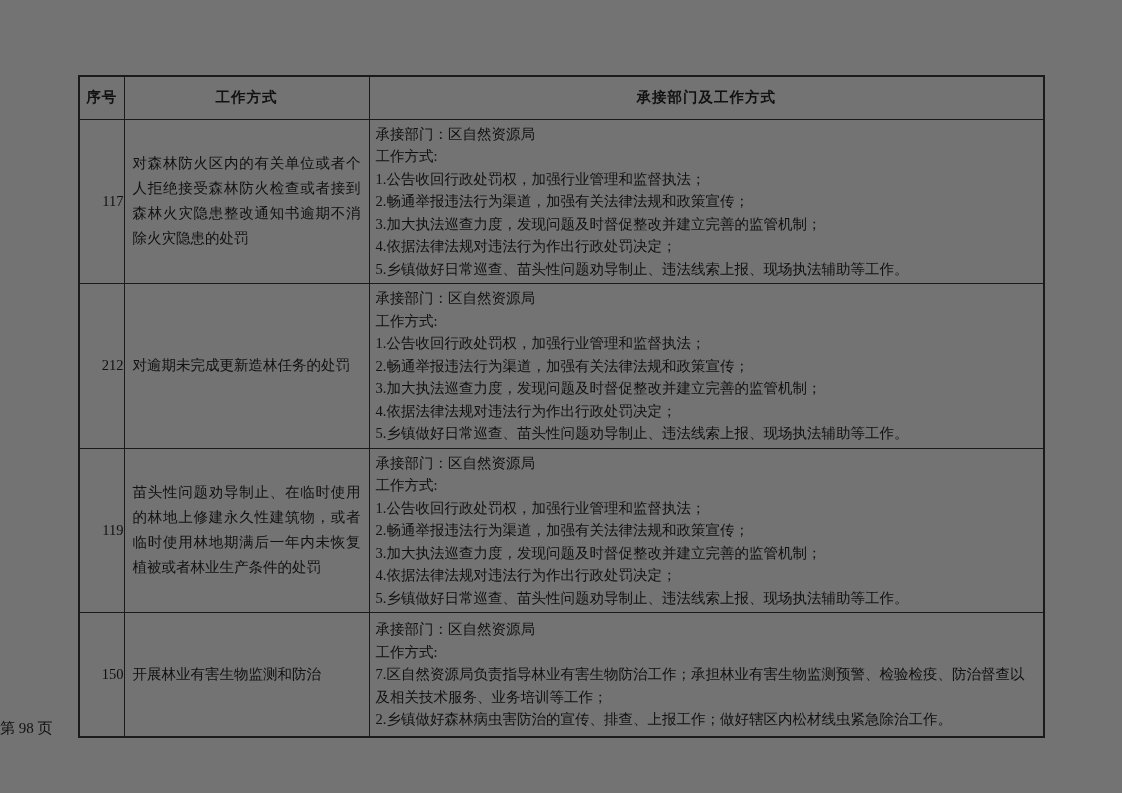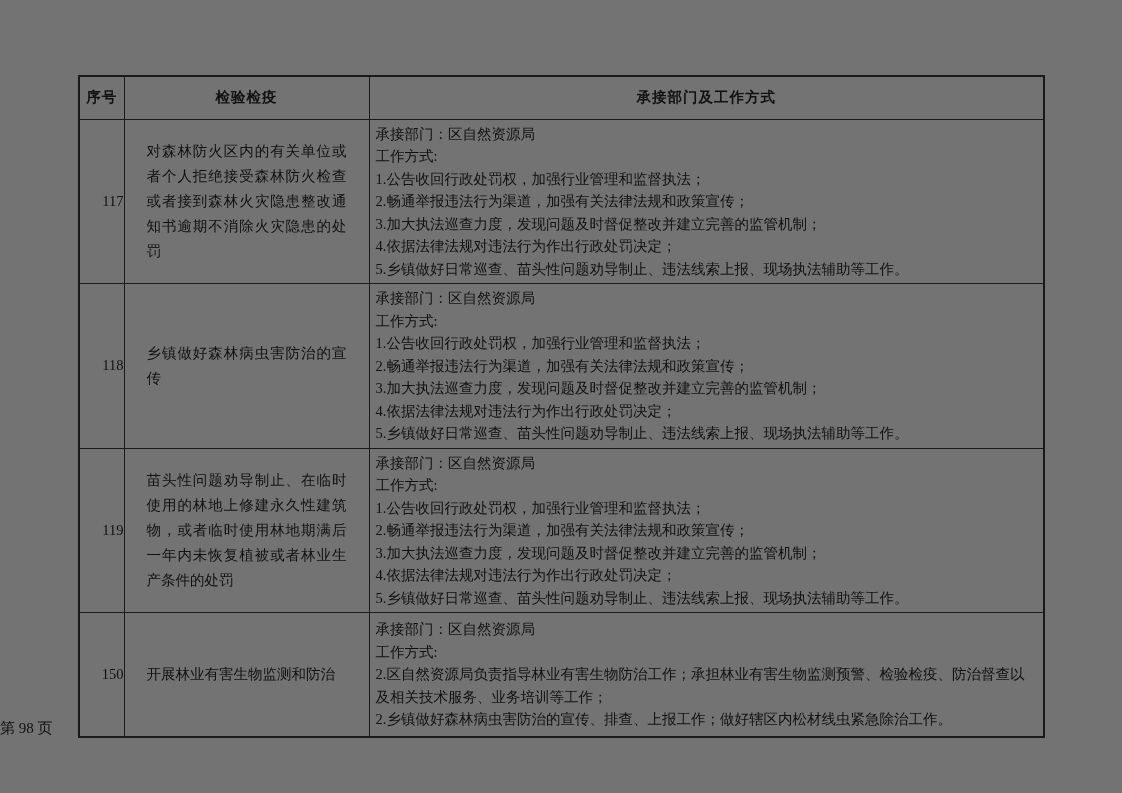"检验检疫" th.h { text: 检验检疫 -> 工作方式 }
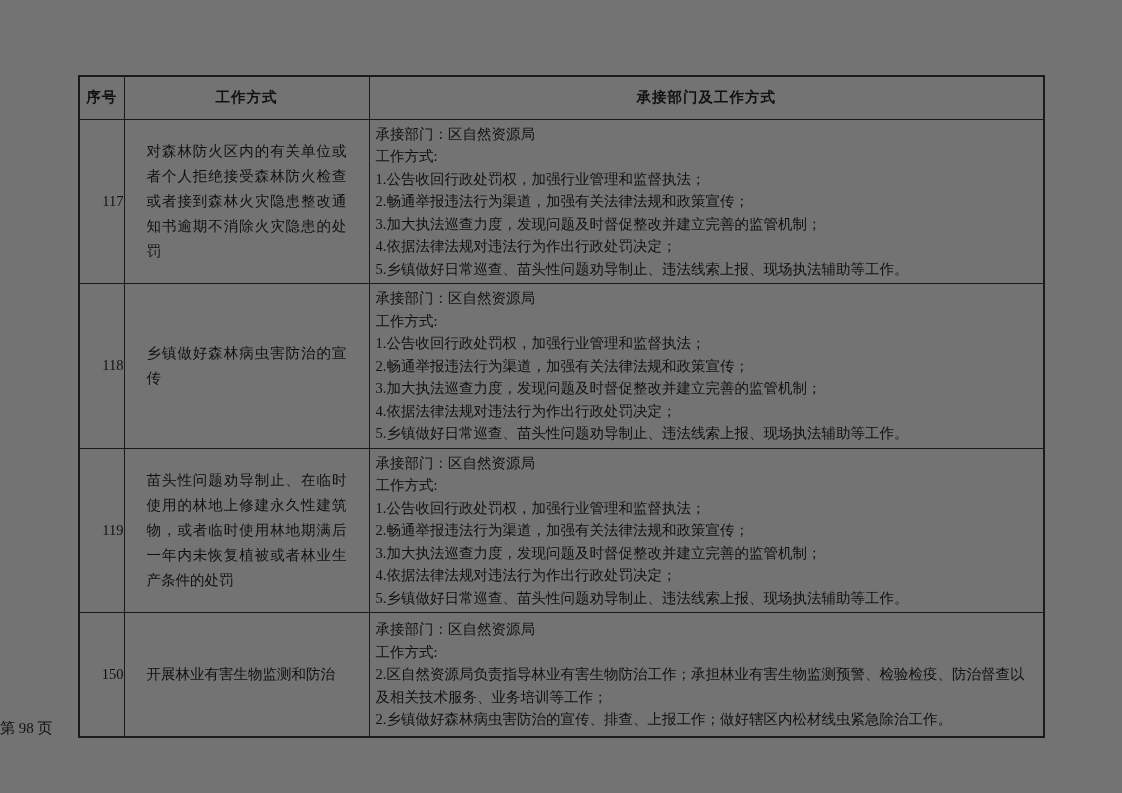"对森林防火区内的有关单位或者个人拒绝接受森林防火检查或者接到森林火灾隐患整改通知" td.name { padding: 4px 22px -> 4px 8px }
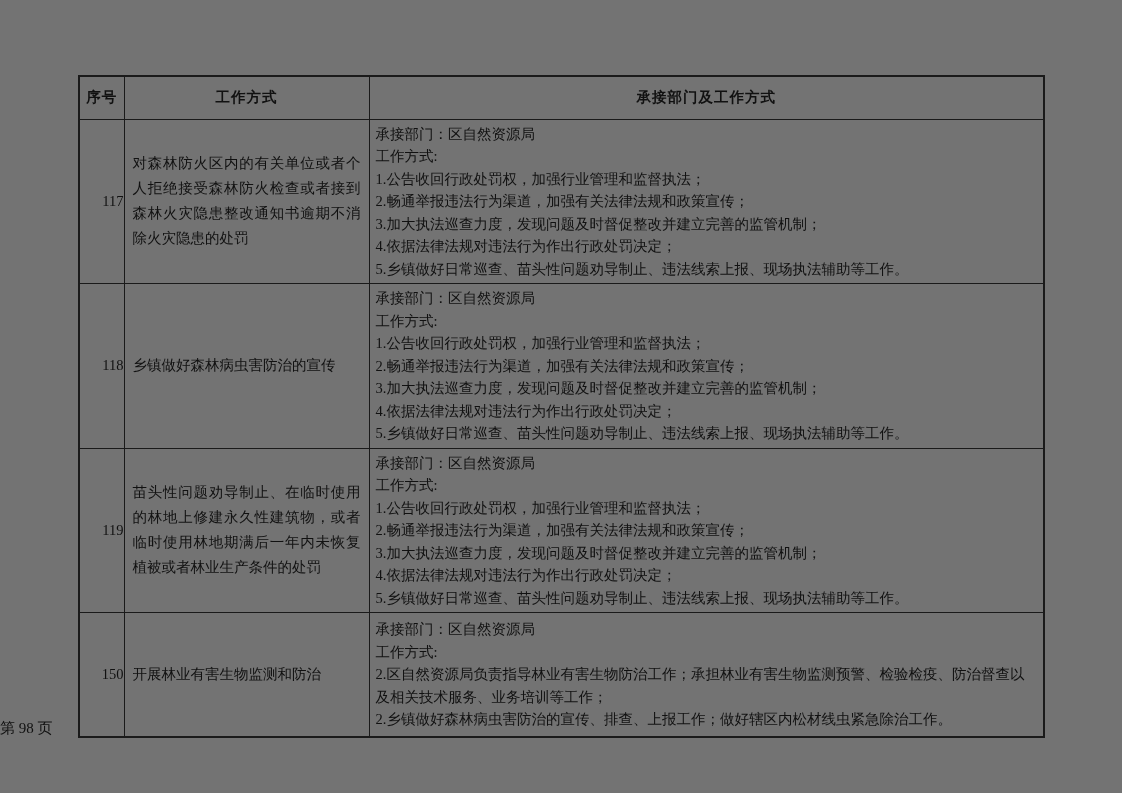"118" td.seq { text: 118 -> 212 }
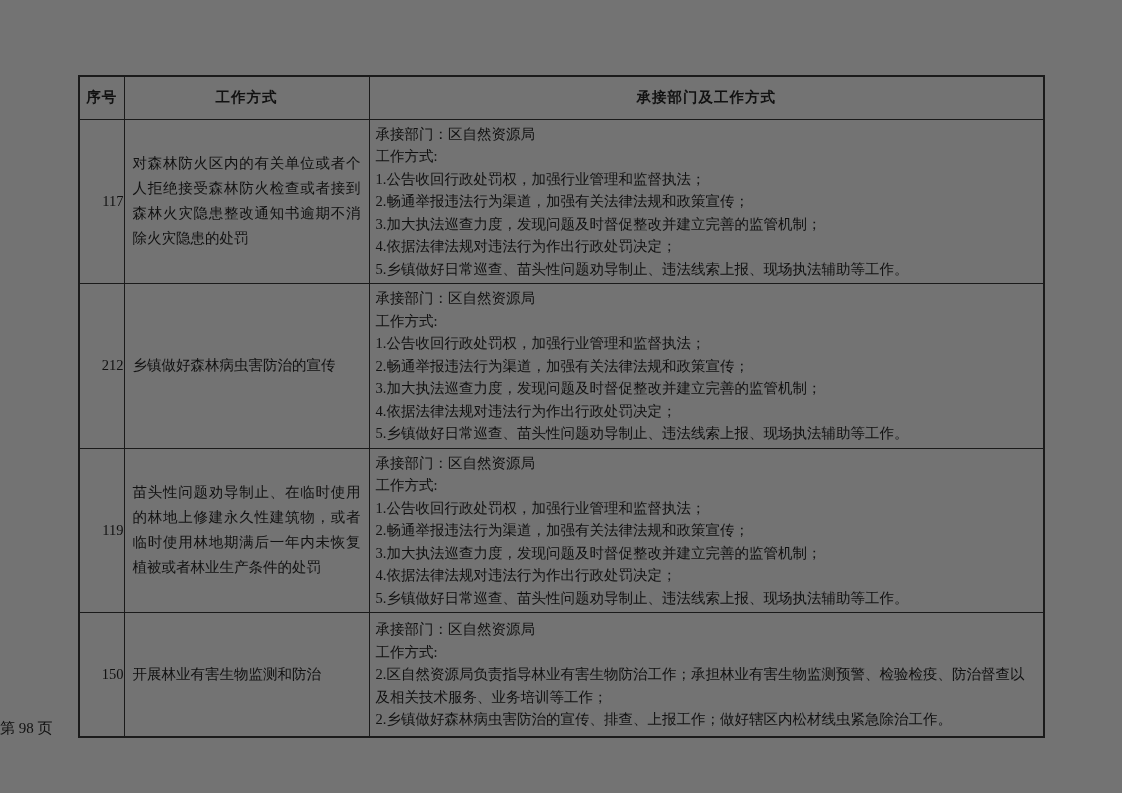"乡镇做好森林病虫害防治的宣传" td.name { text: 乡镇做好森林病虫害防治的宣传 -> 对逾期未完成更新造林任务的处罚 }
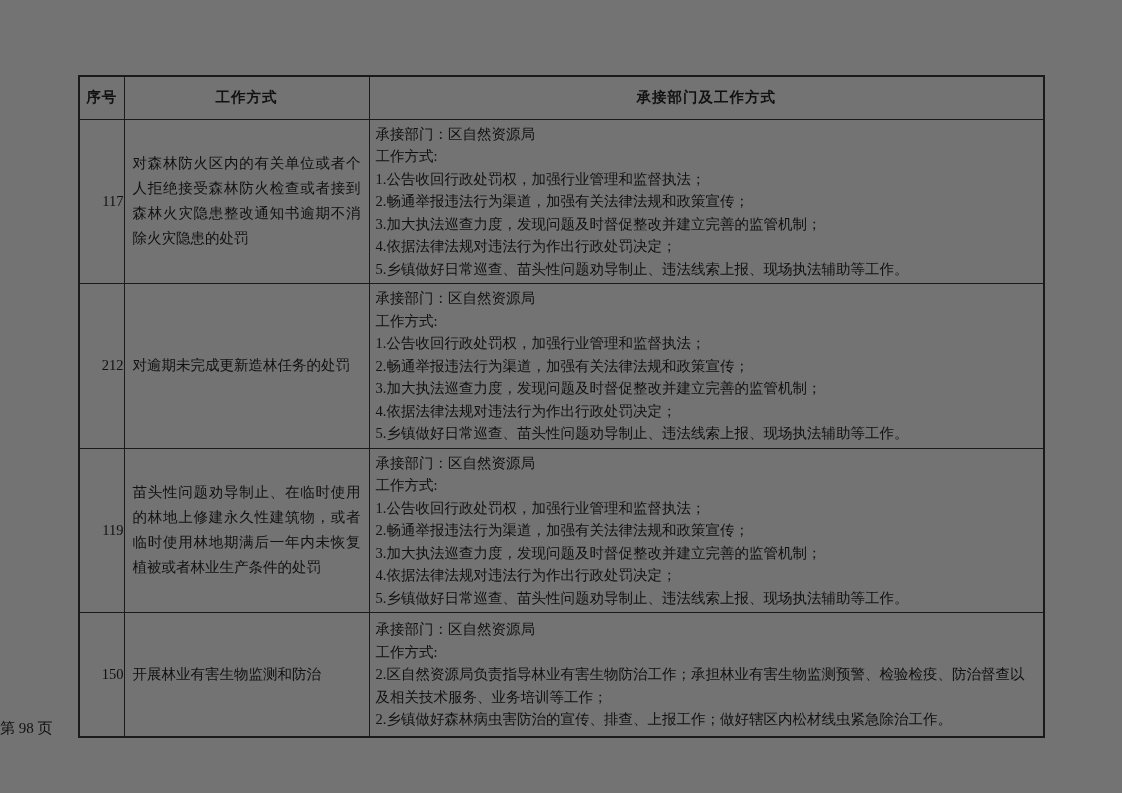"2.区自然资源局负责指导林业有害生物防治工作；承担林业有害生物监测预警、检验检疫" div.line { text: 2 -> 7 }
